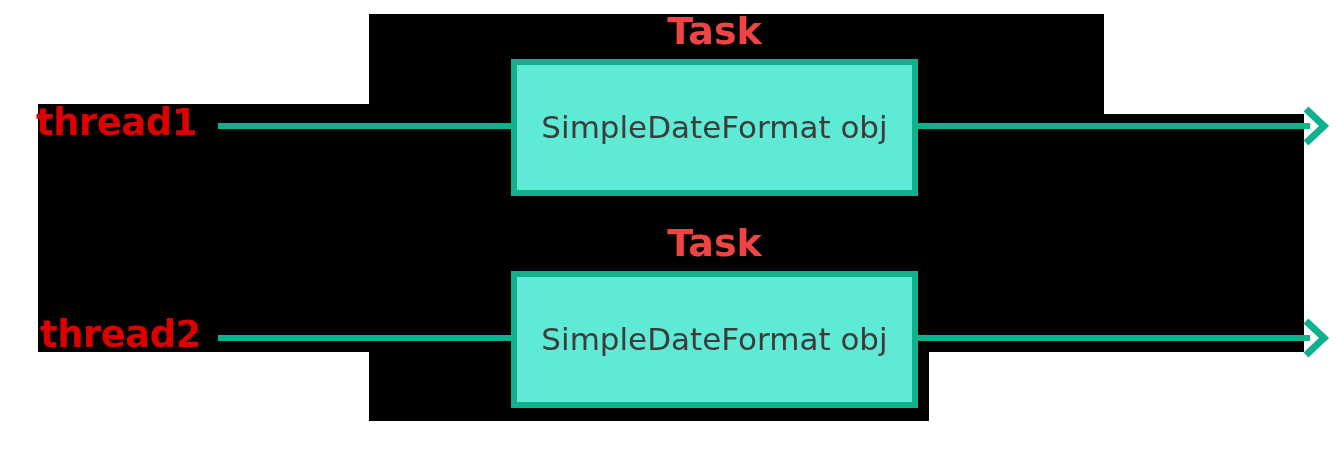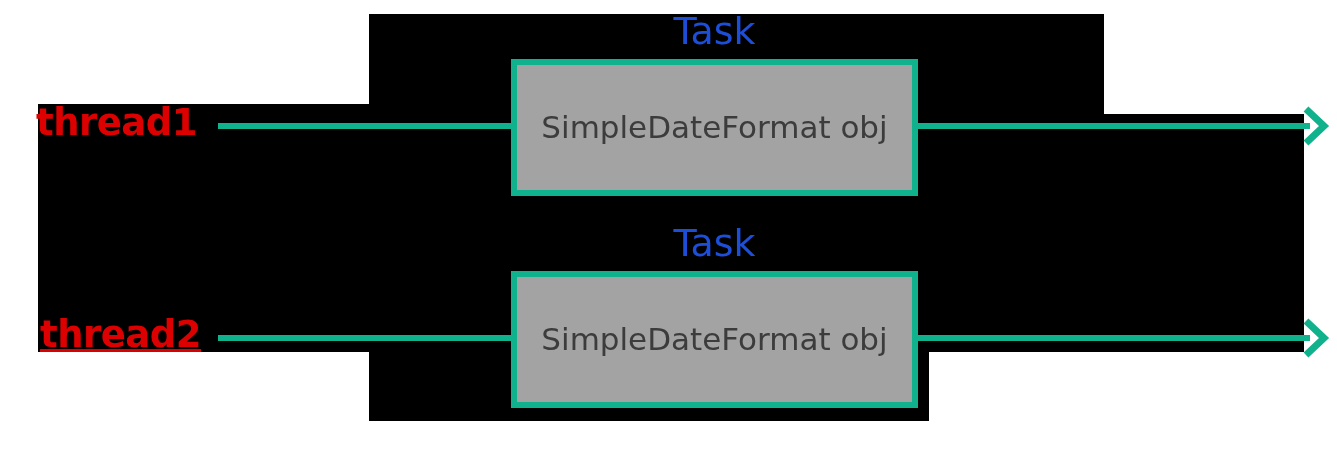"Task" .task-label { color: #1d4ed8 -> #ef4444; font-weight: normal -> bold }
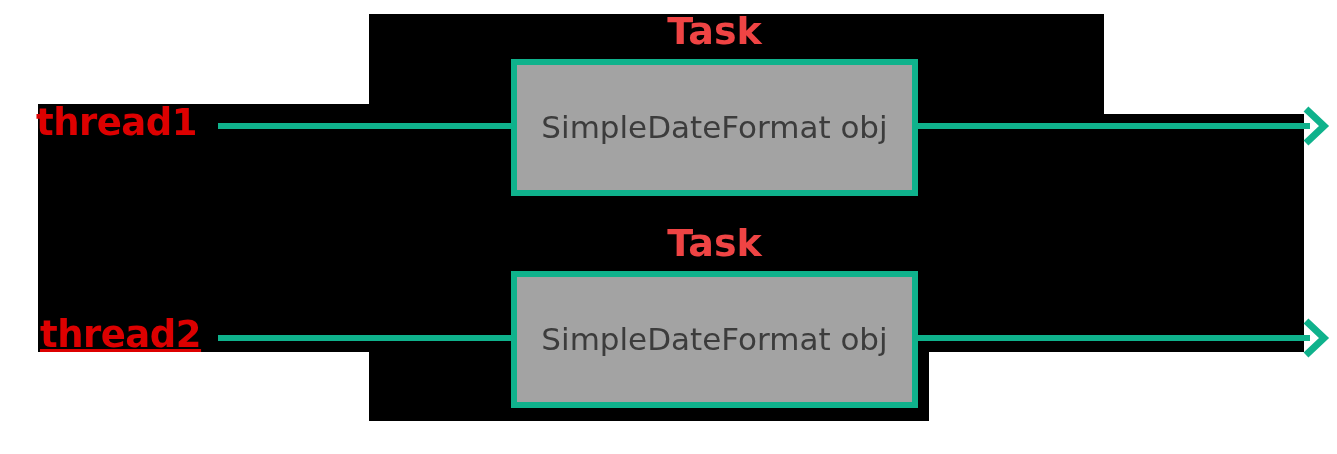"SimpleDateFormat obj" .task-box { background: #a3a3a3 -> #5eead4 }
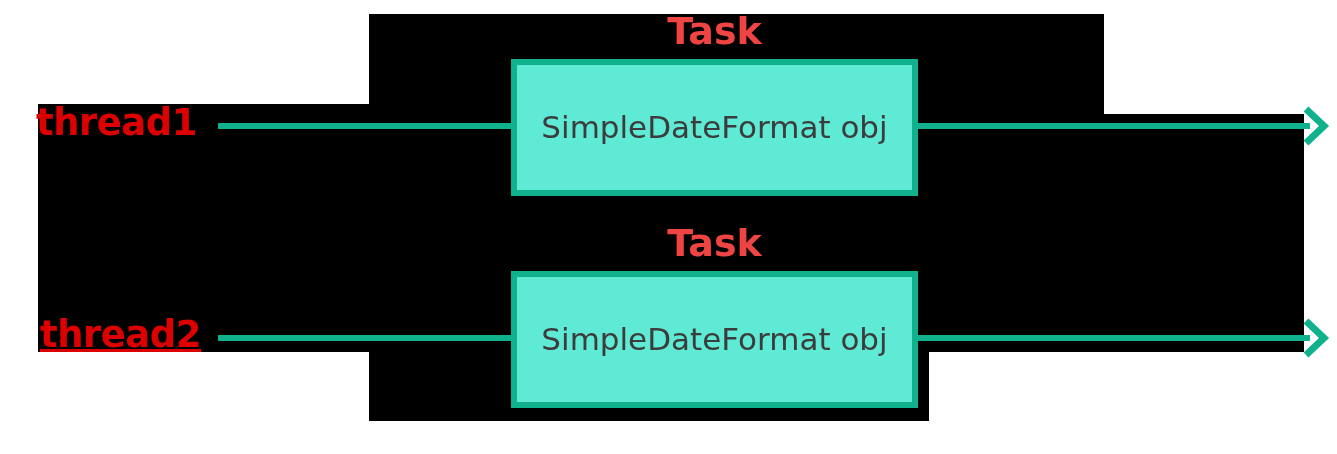"thread2" div.lane-label { text-decoration: underline -> none }
